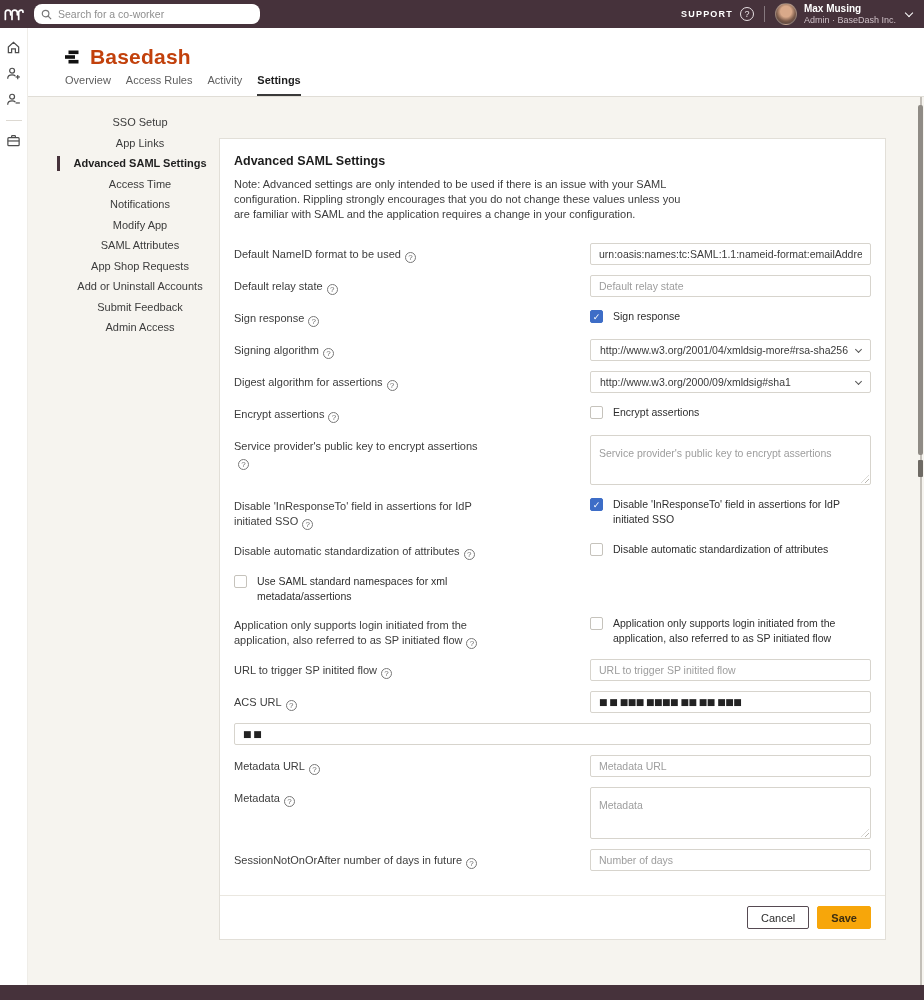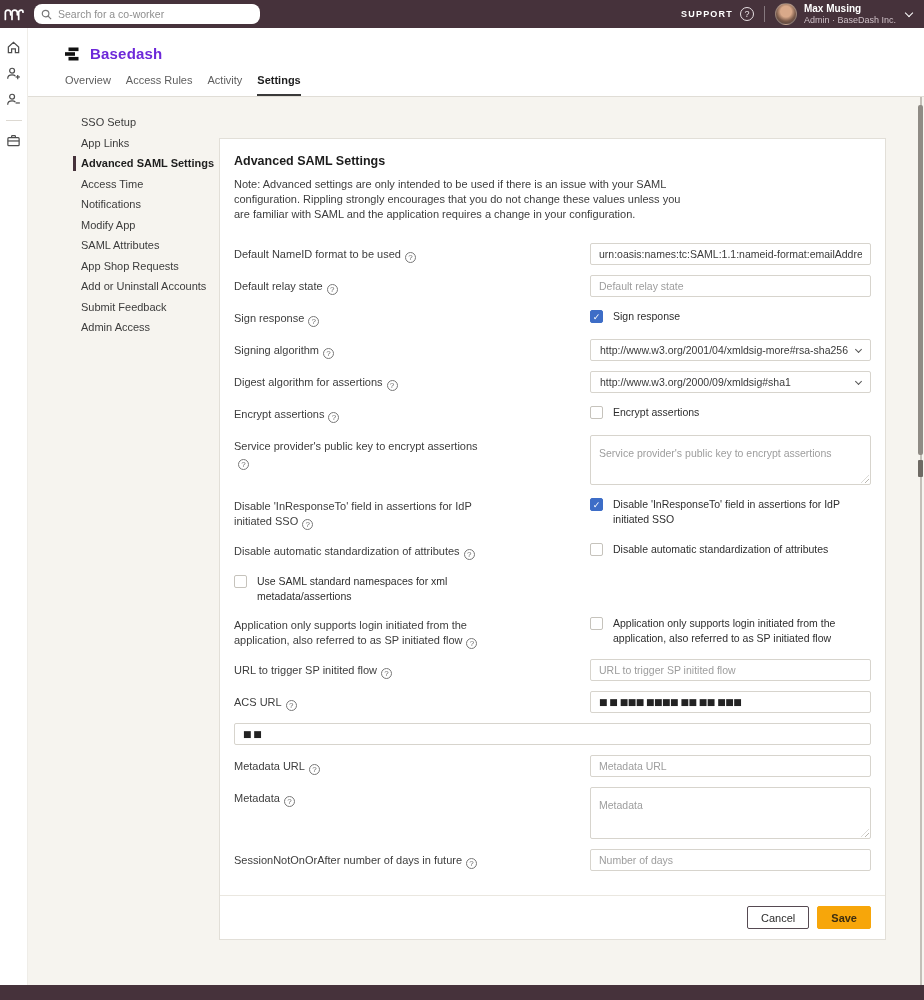"Basedash" .appname { color: #6d28d9 -> #c2410c; font-size: 15px -> 21px }
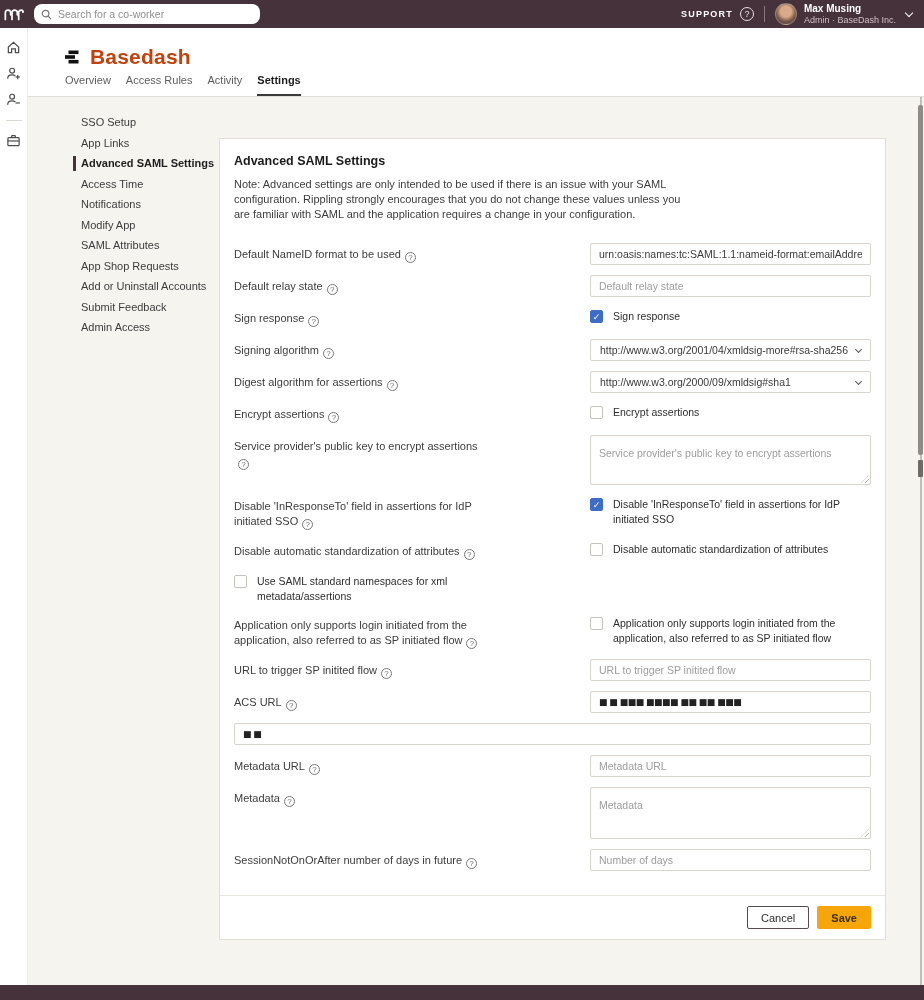"SSO Setup" .sidenav { left: 81px -> 65px; text-align: none -> center }
